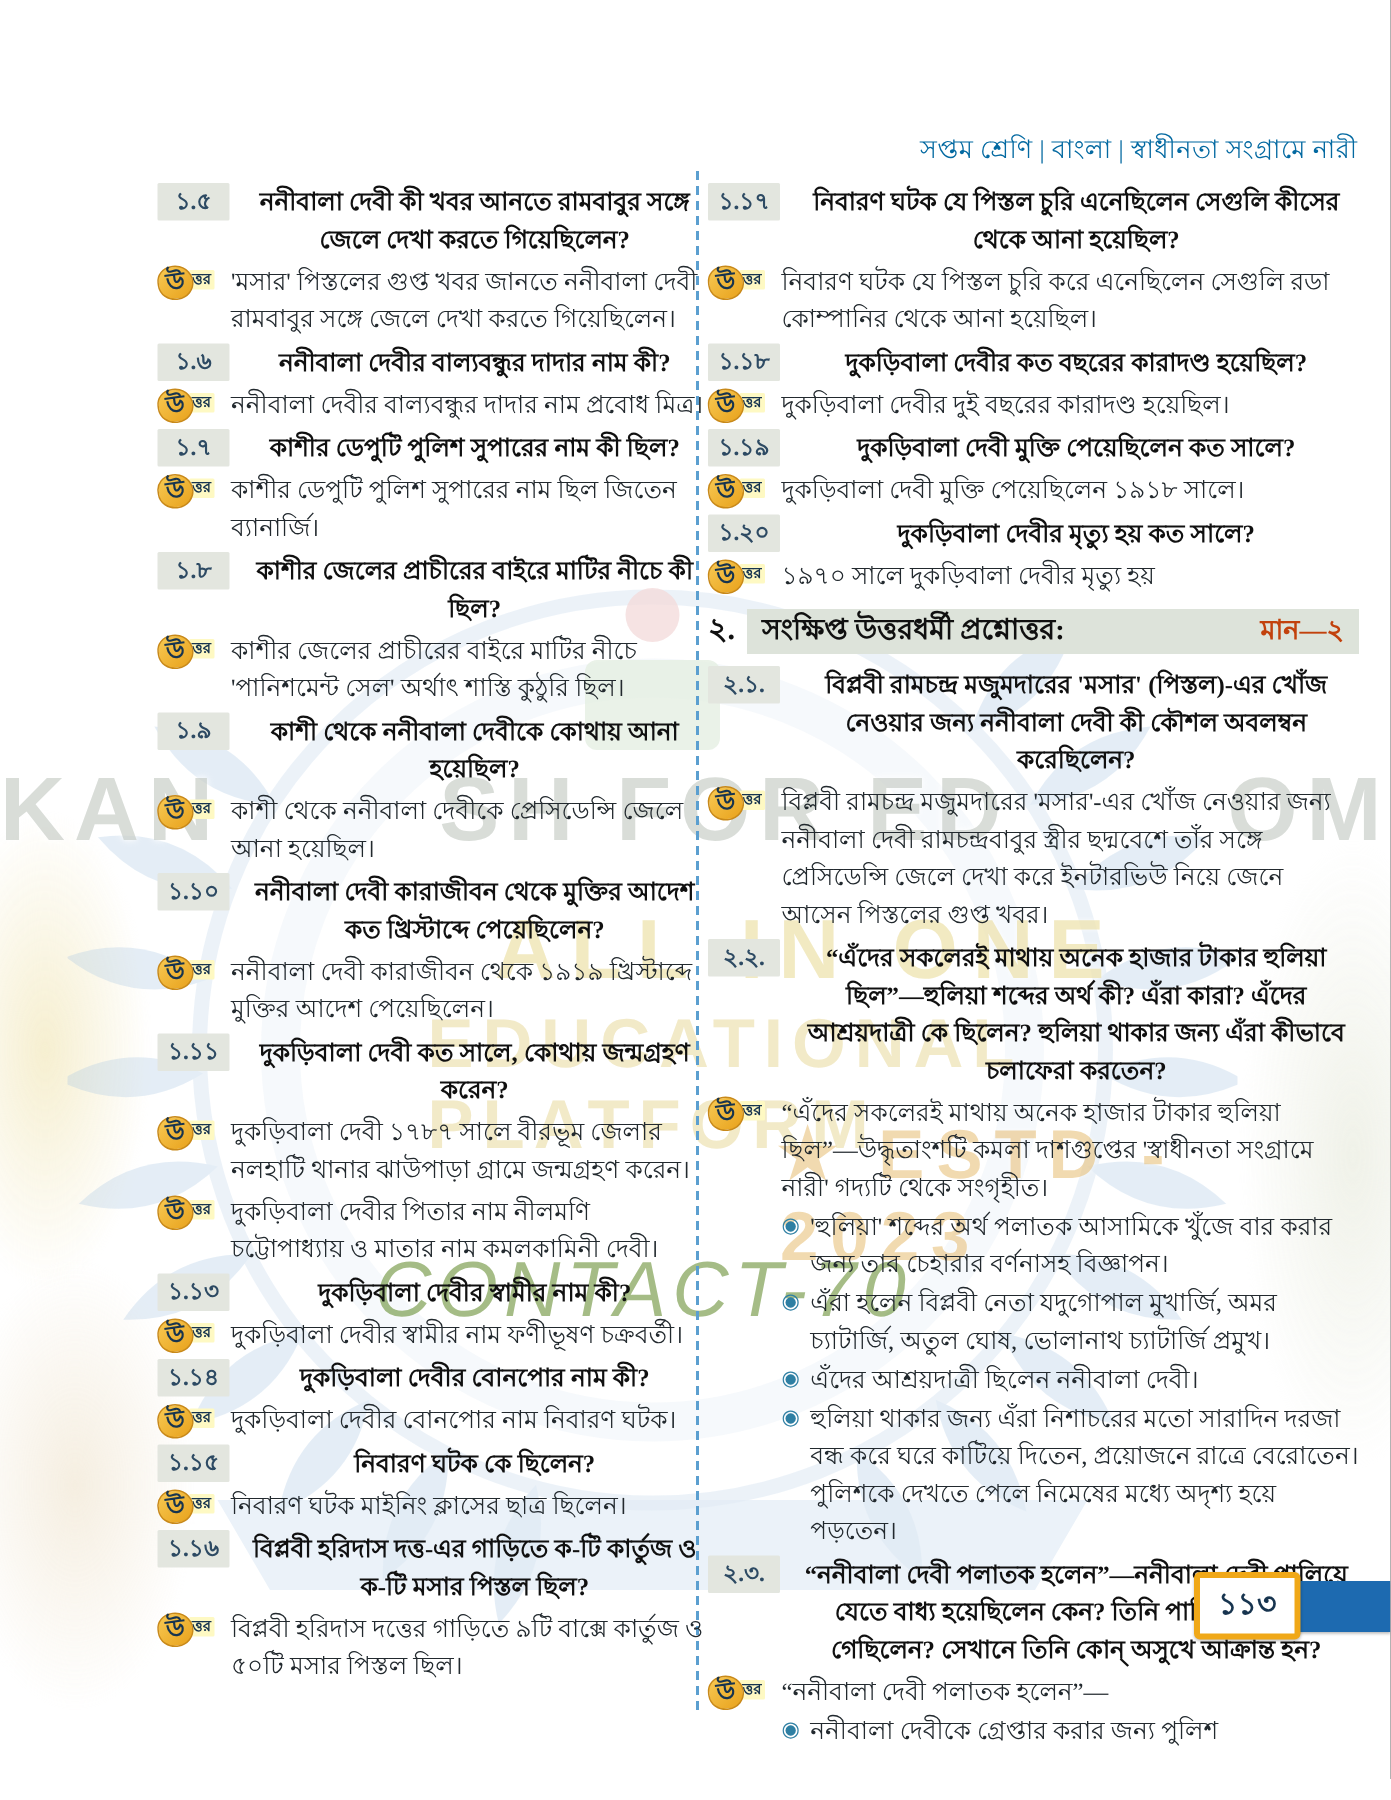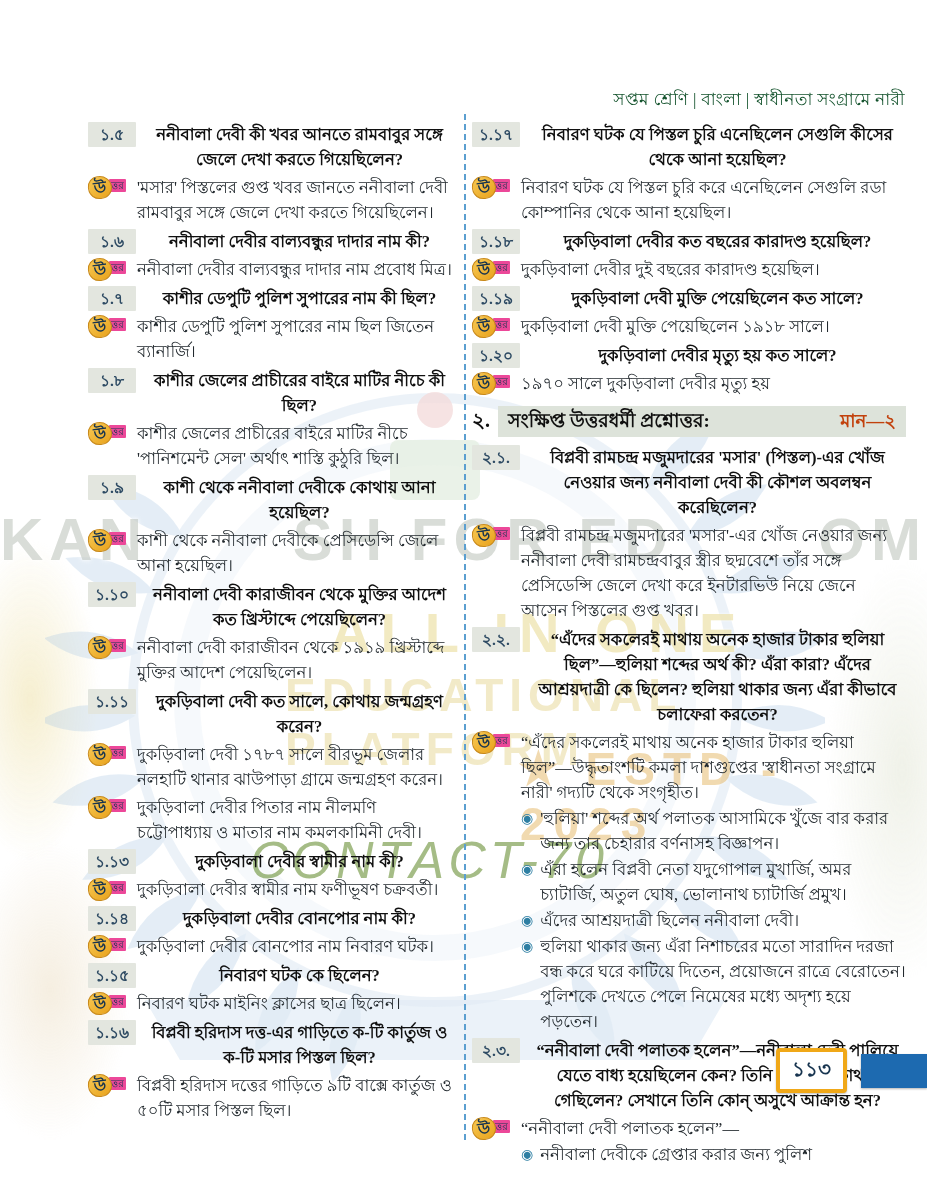"সপ্তম শ্রেণি | বাংলা |" .hdr { color: #14532d -> #0369a1 }
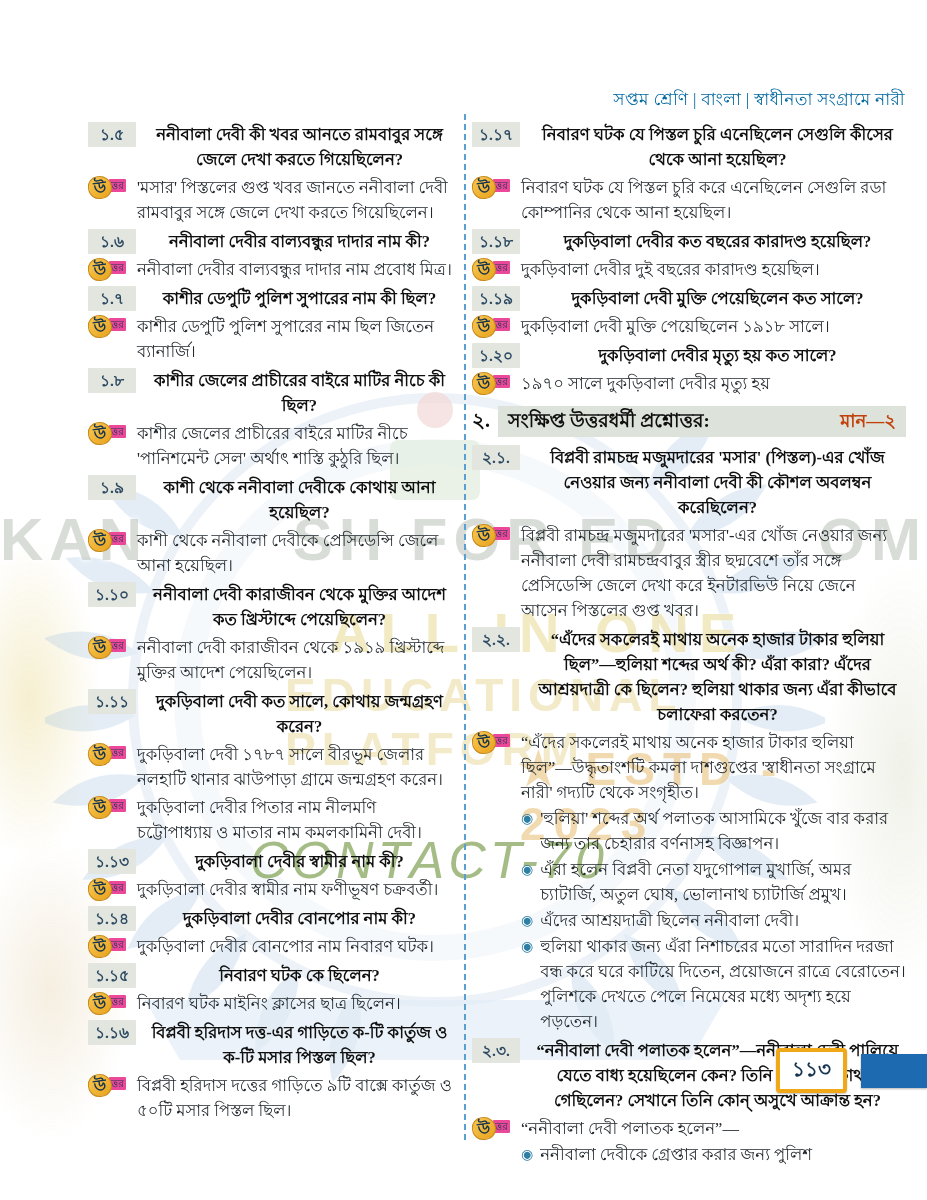"১.৫" .col-left { left: 88px -> 105px }
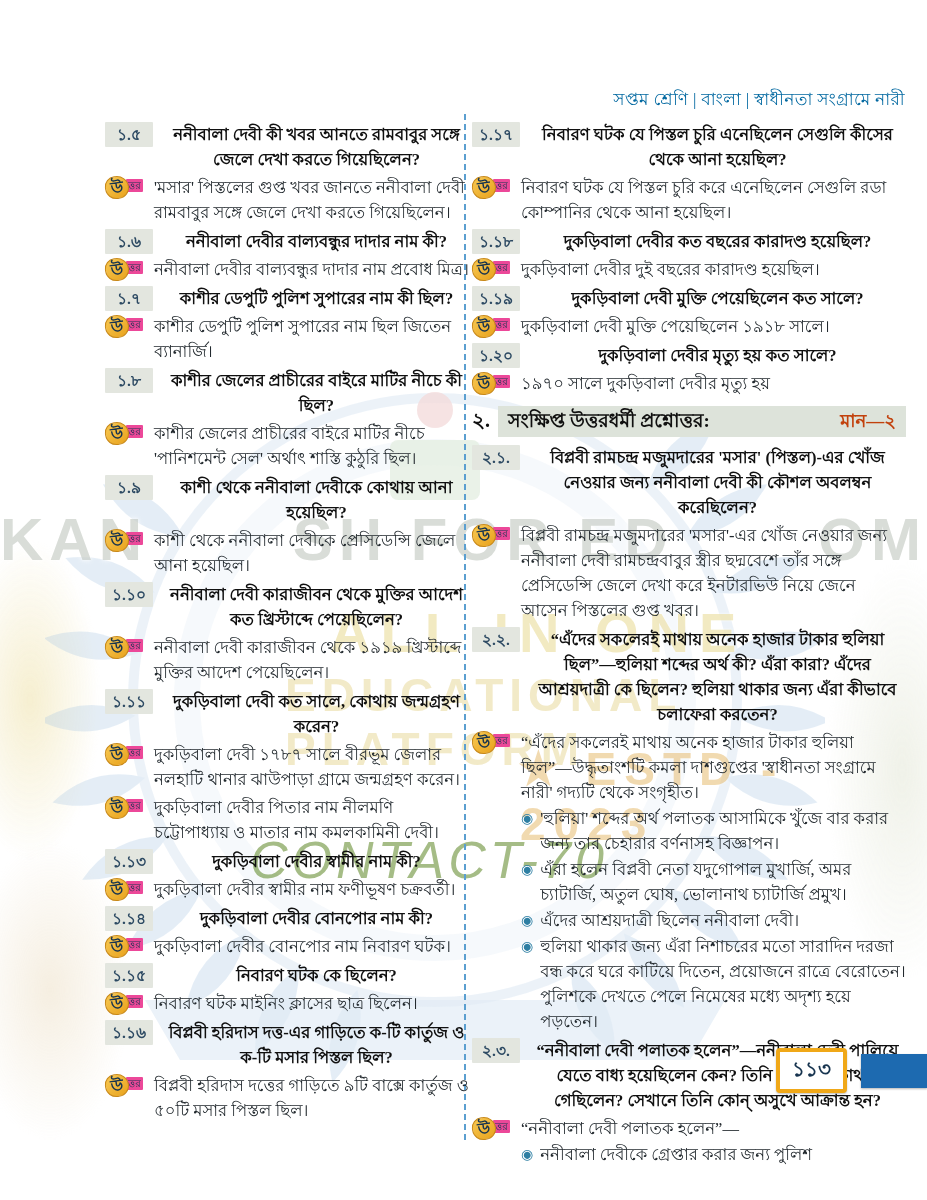"ত্তর" .ans-sub { background: #ec4899 -> #fef9c3; font-weight: normal -> bold }
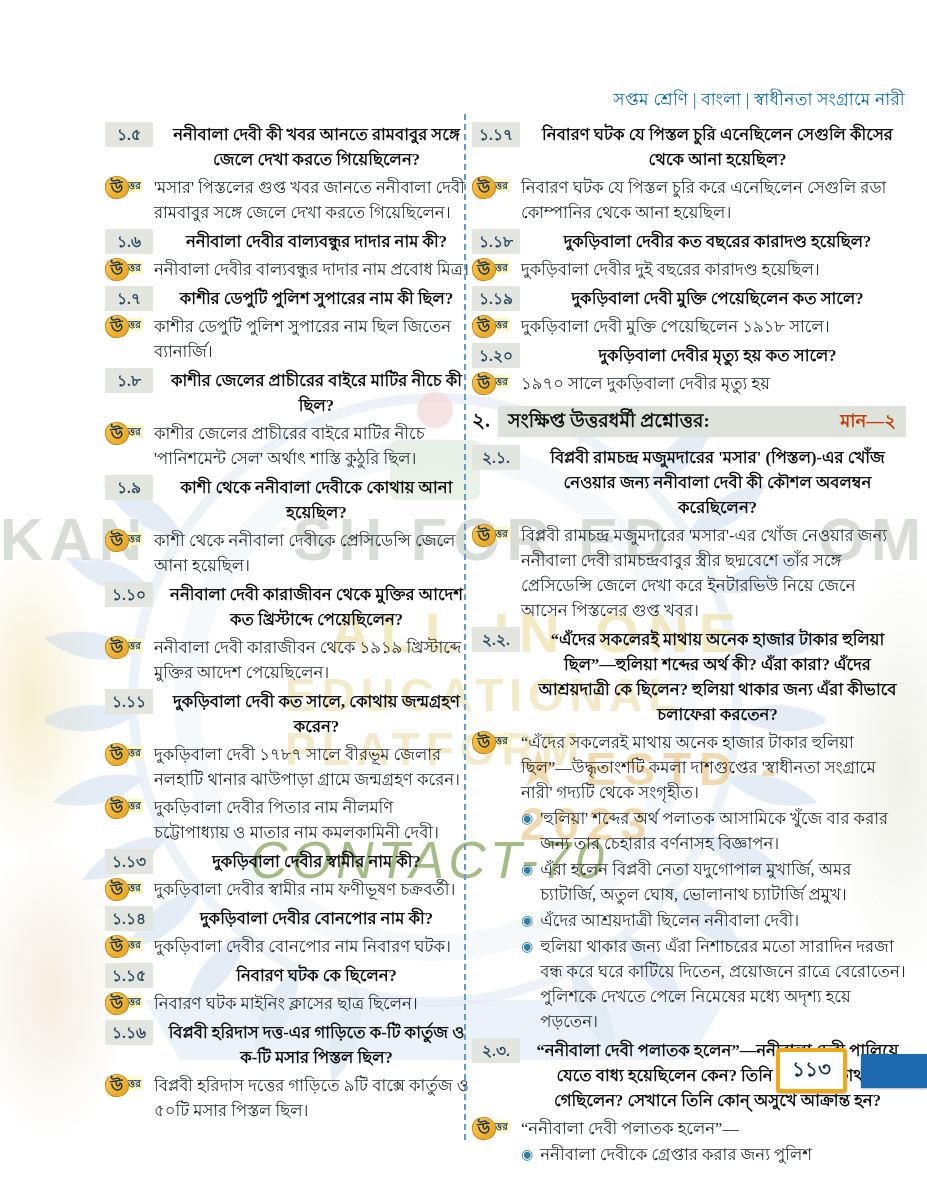"১১৩" .badge-wrap { gap: 20px -> none }
